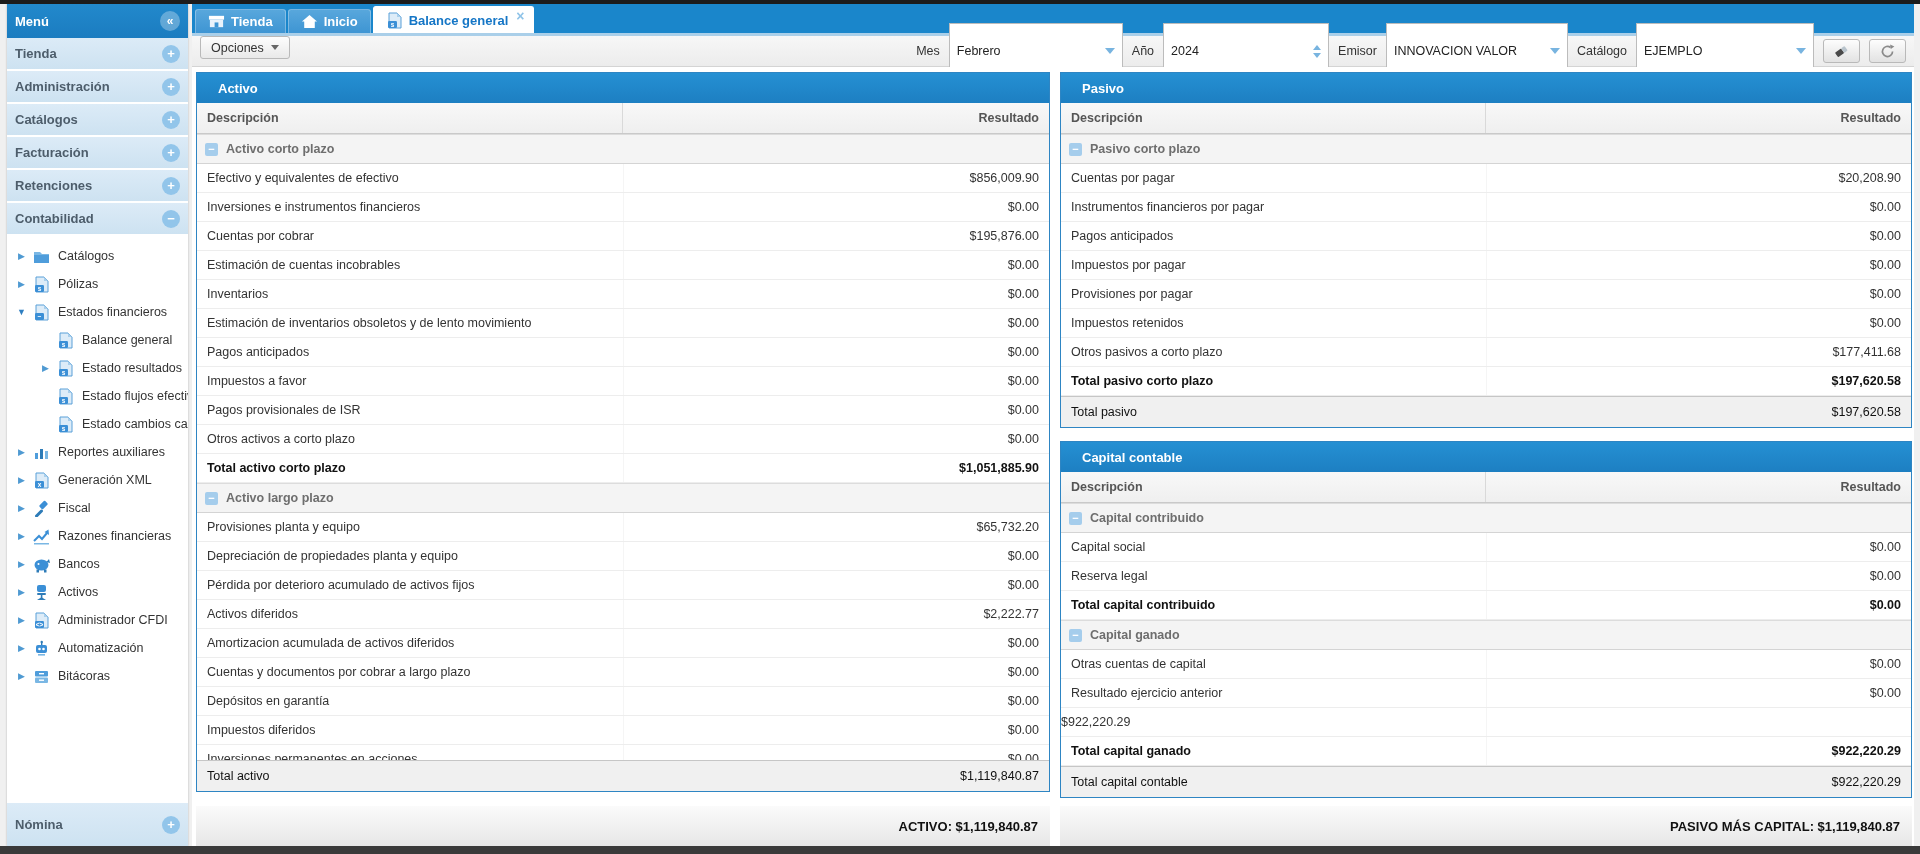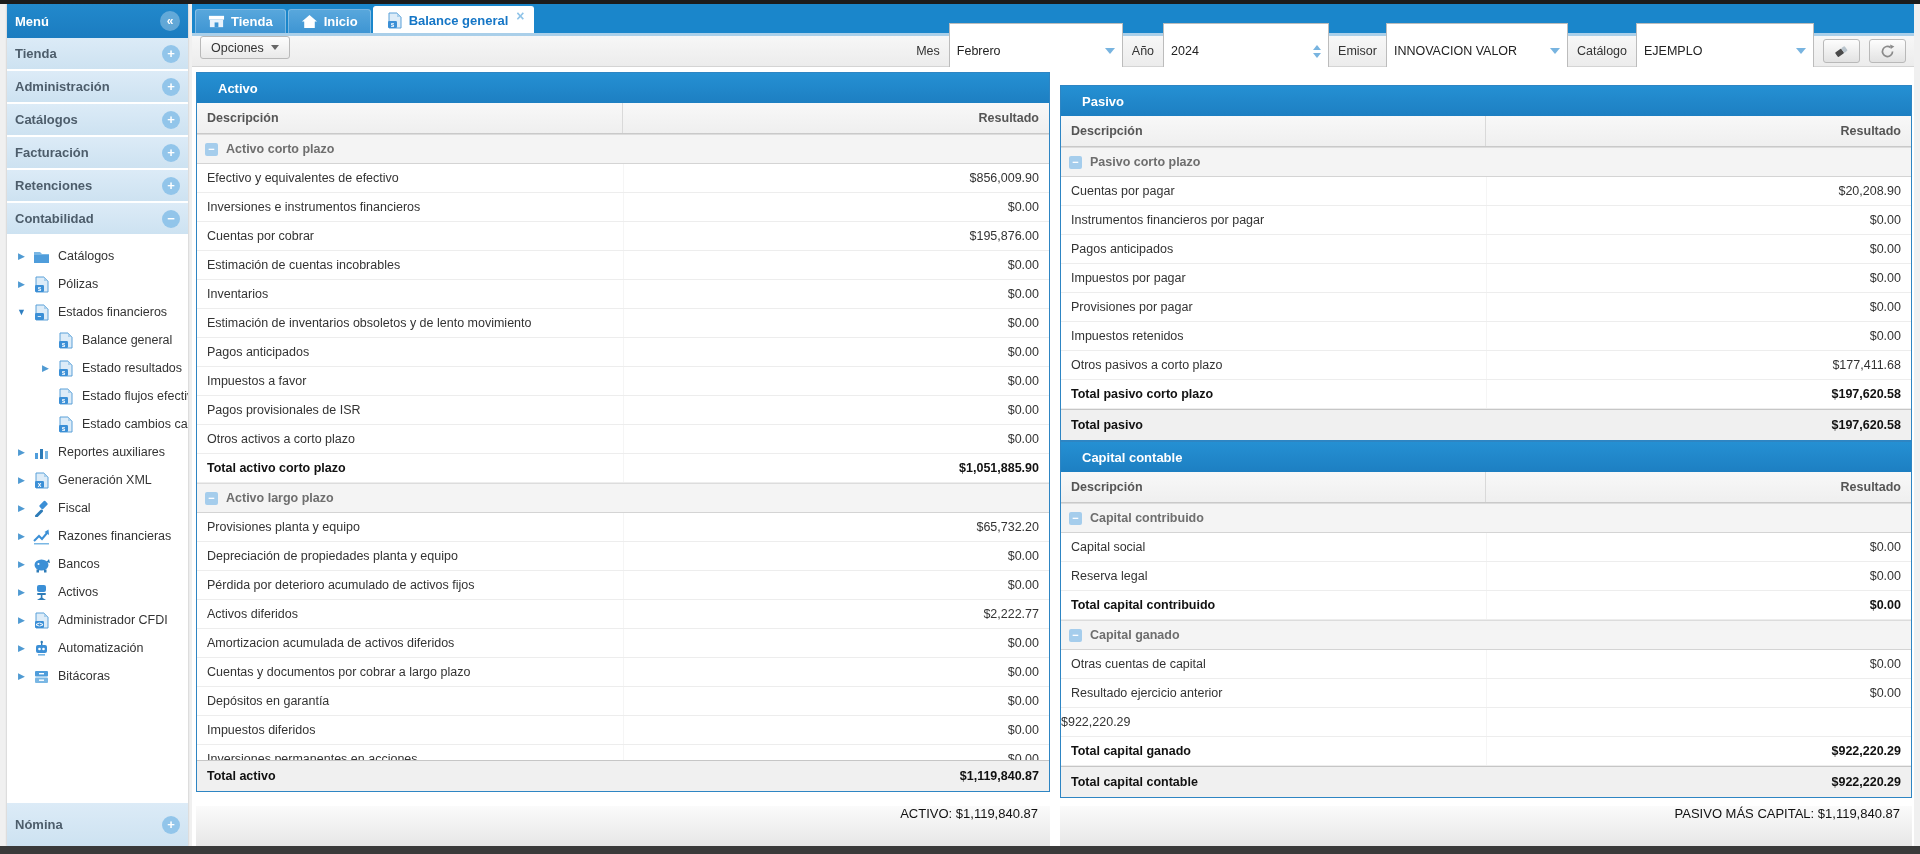"Pasivo" #panel-pasivo { top: 18px -> 5px }
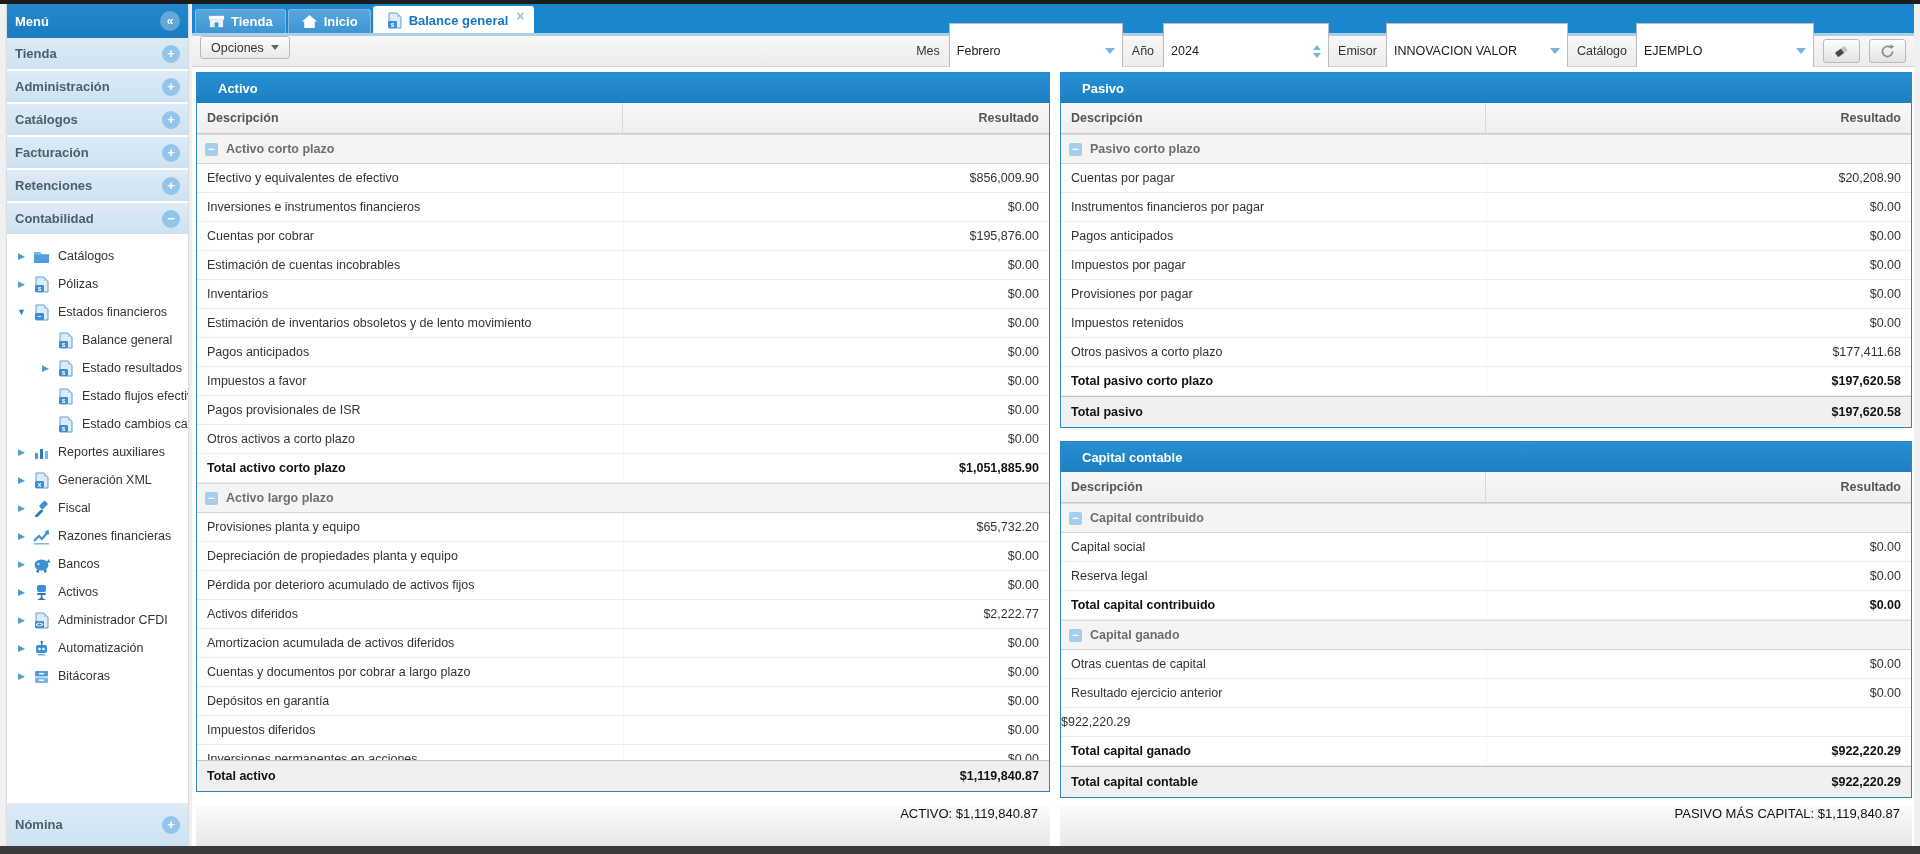"Total pasivo" .pfooter { font-weight: bold -> normal }
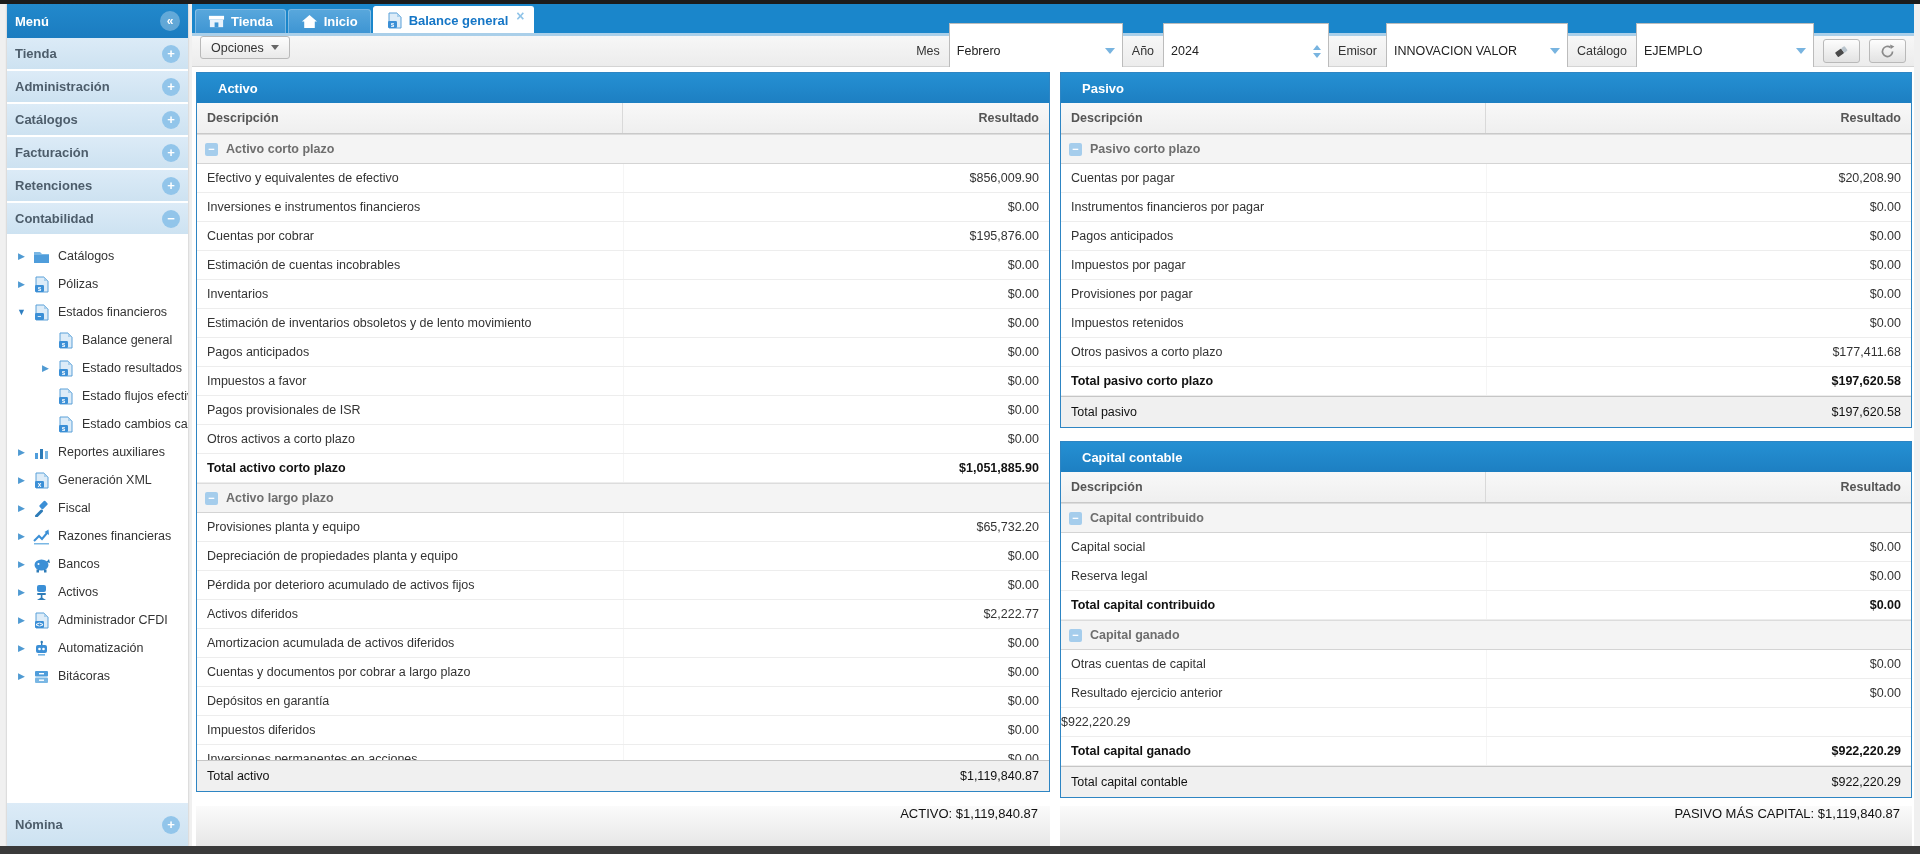"ACTIVO: $1,119,840.87" .sumbar { align-items: flex-start -> center; font-weight: normal -> bold }
